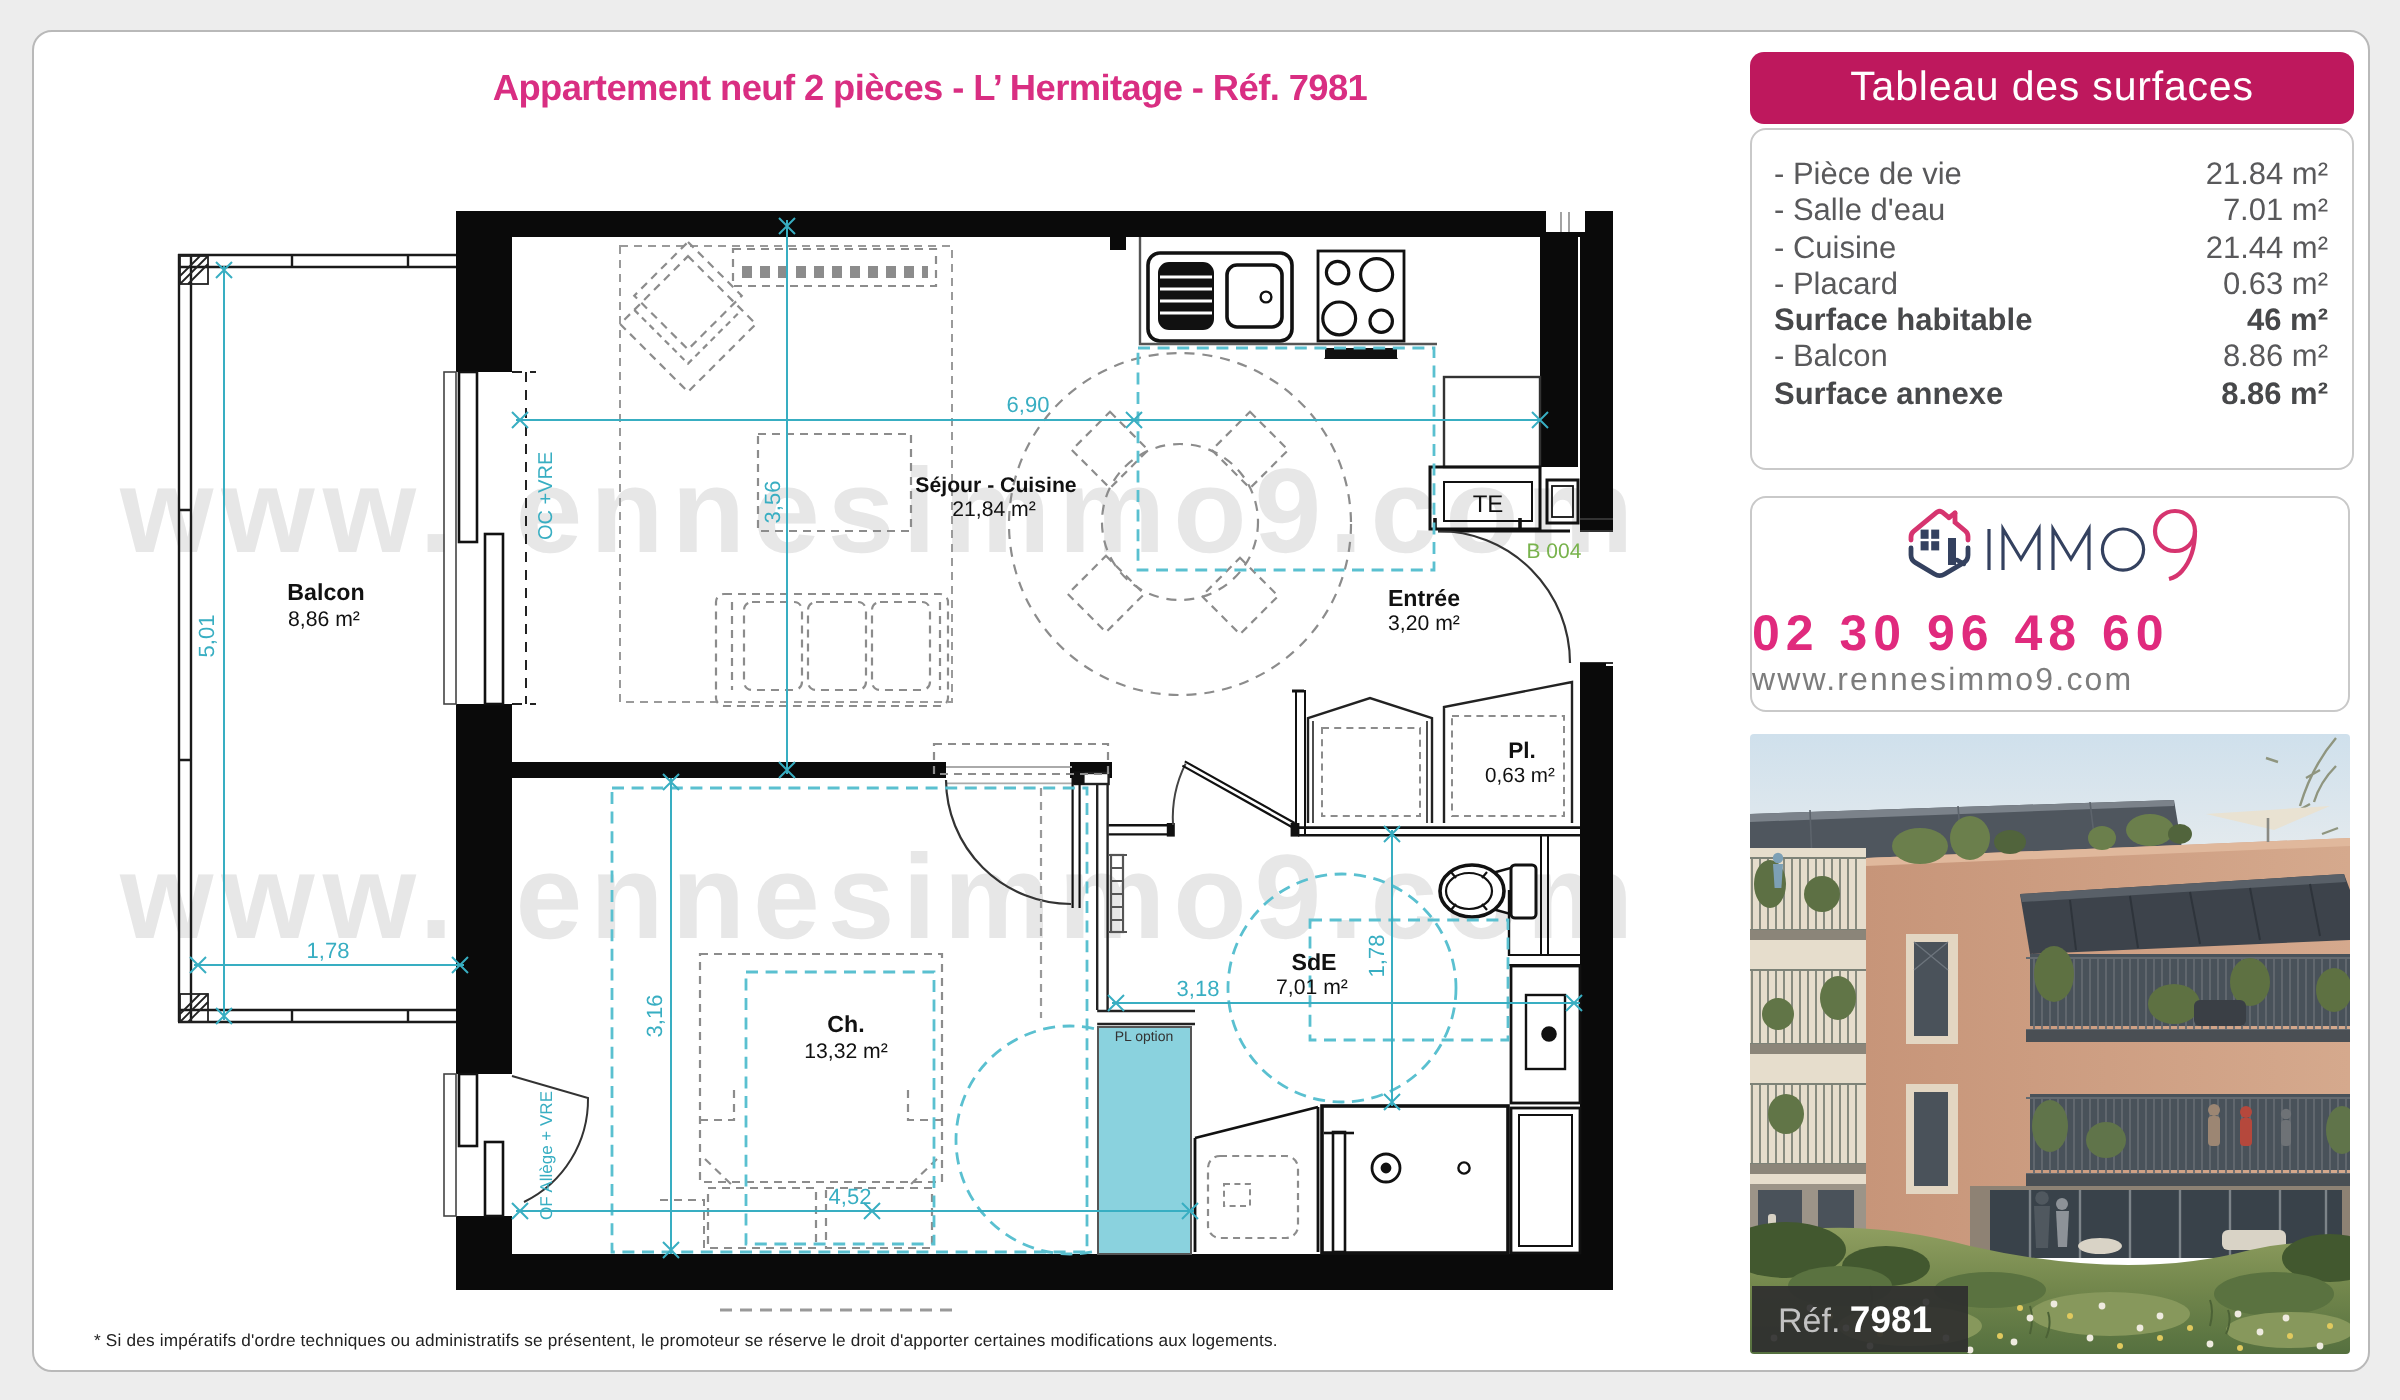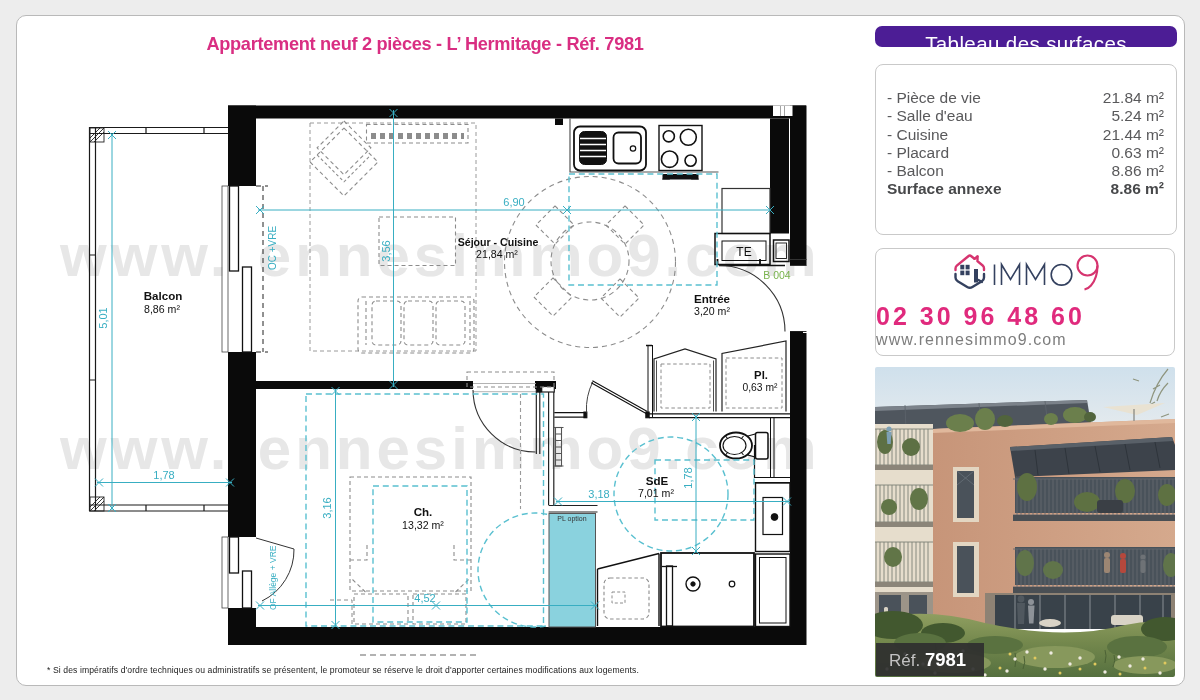"Appartement neuf 2 pièces -" #title { padding-left: none -> 40px }
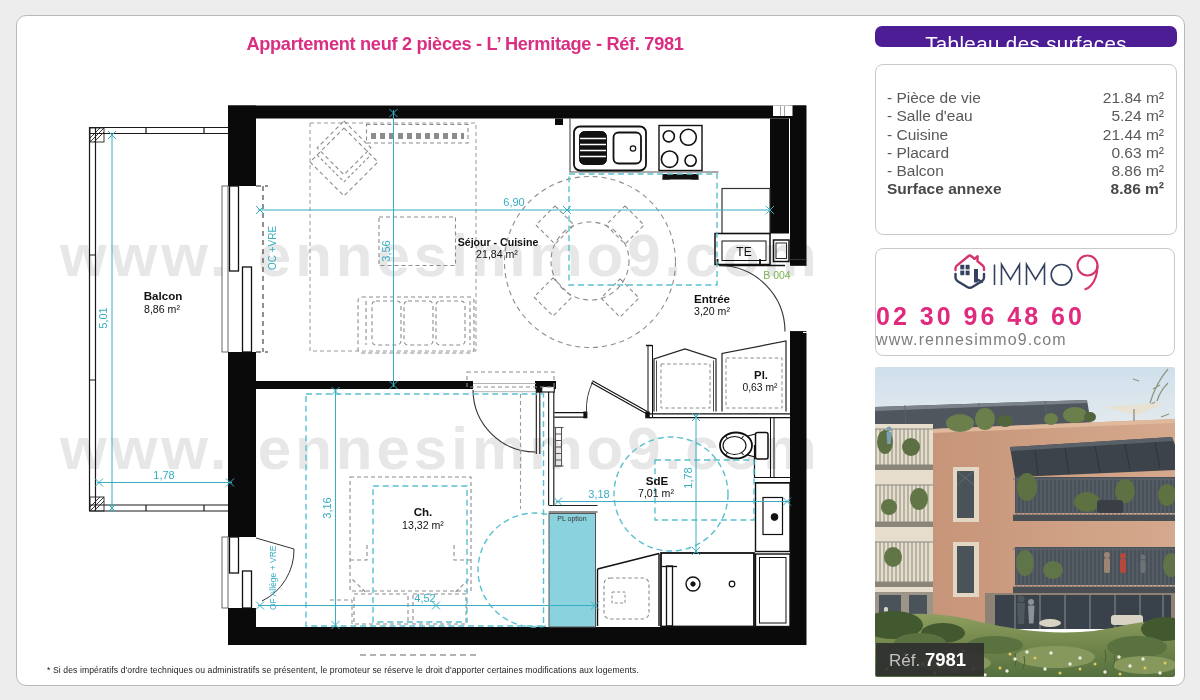"Tableau des surfaces" #tabhead { background: #4c1d95 -> #be185d; height: 21px -> 36px }
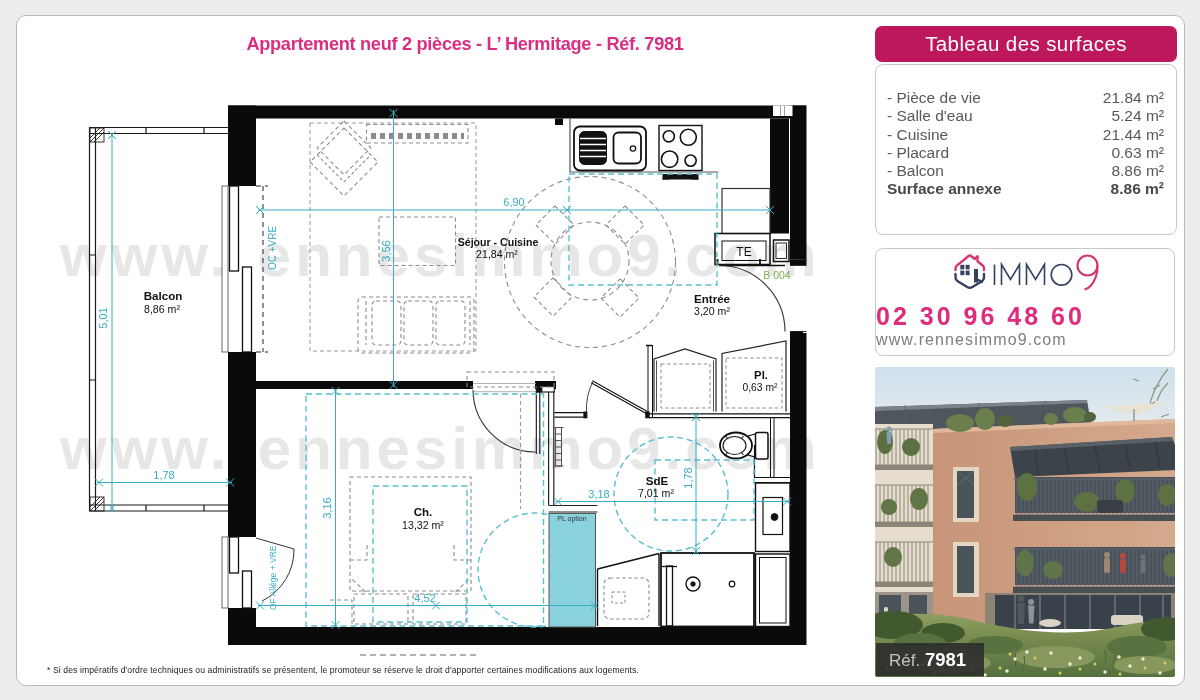"- Pièce de vie" #tabcard { padding-top: 24px -> 14px }
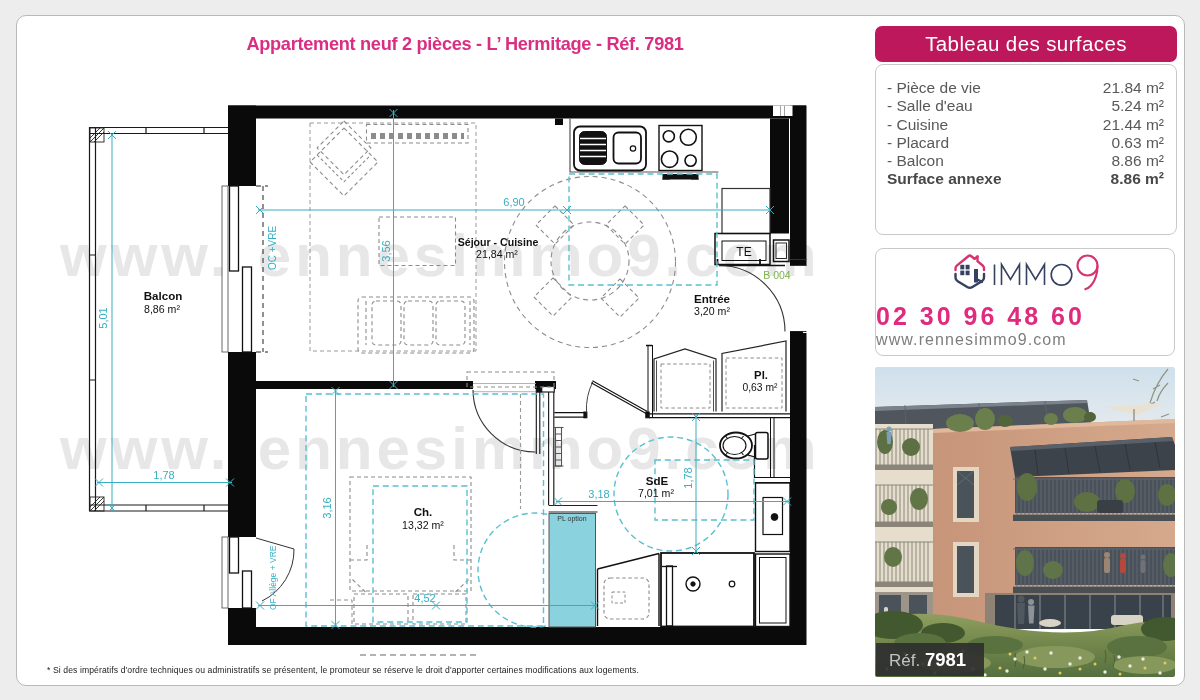"5.24 m²" span { text: 5.24 -> 7.01 }
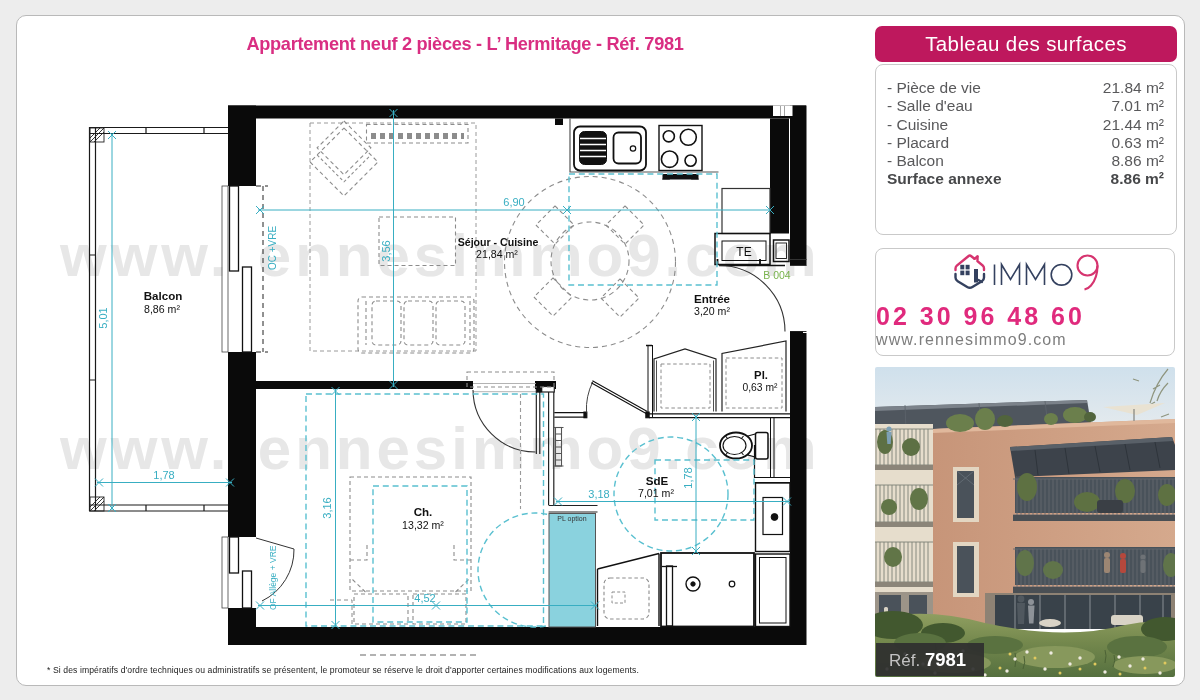"Surface habitable" div.row { html: none -> <div> <b>Surface habitable</b> <b>46 m²</b> </div> }
